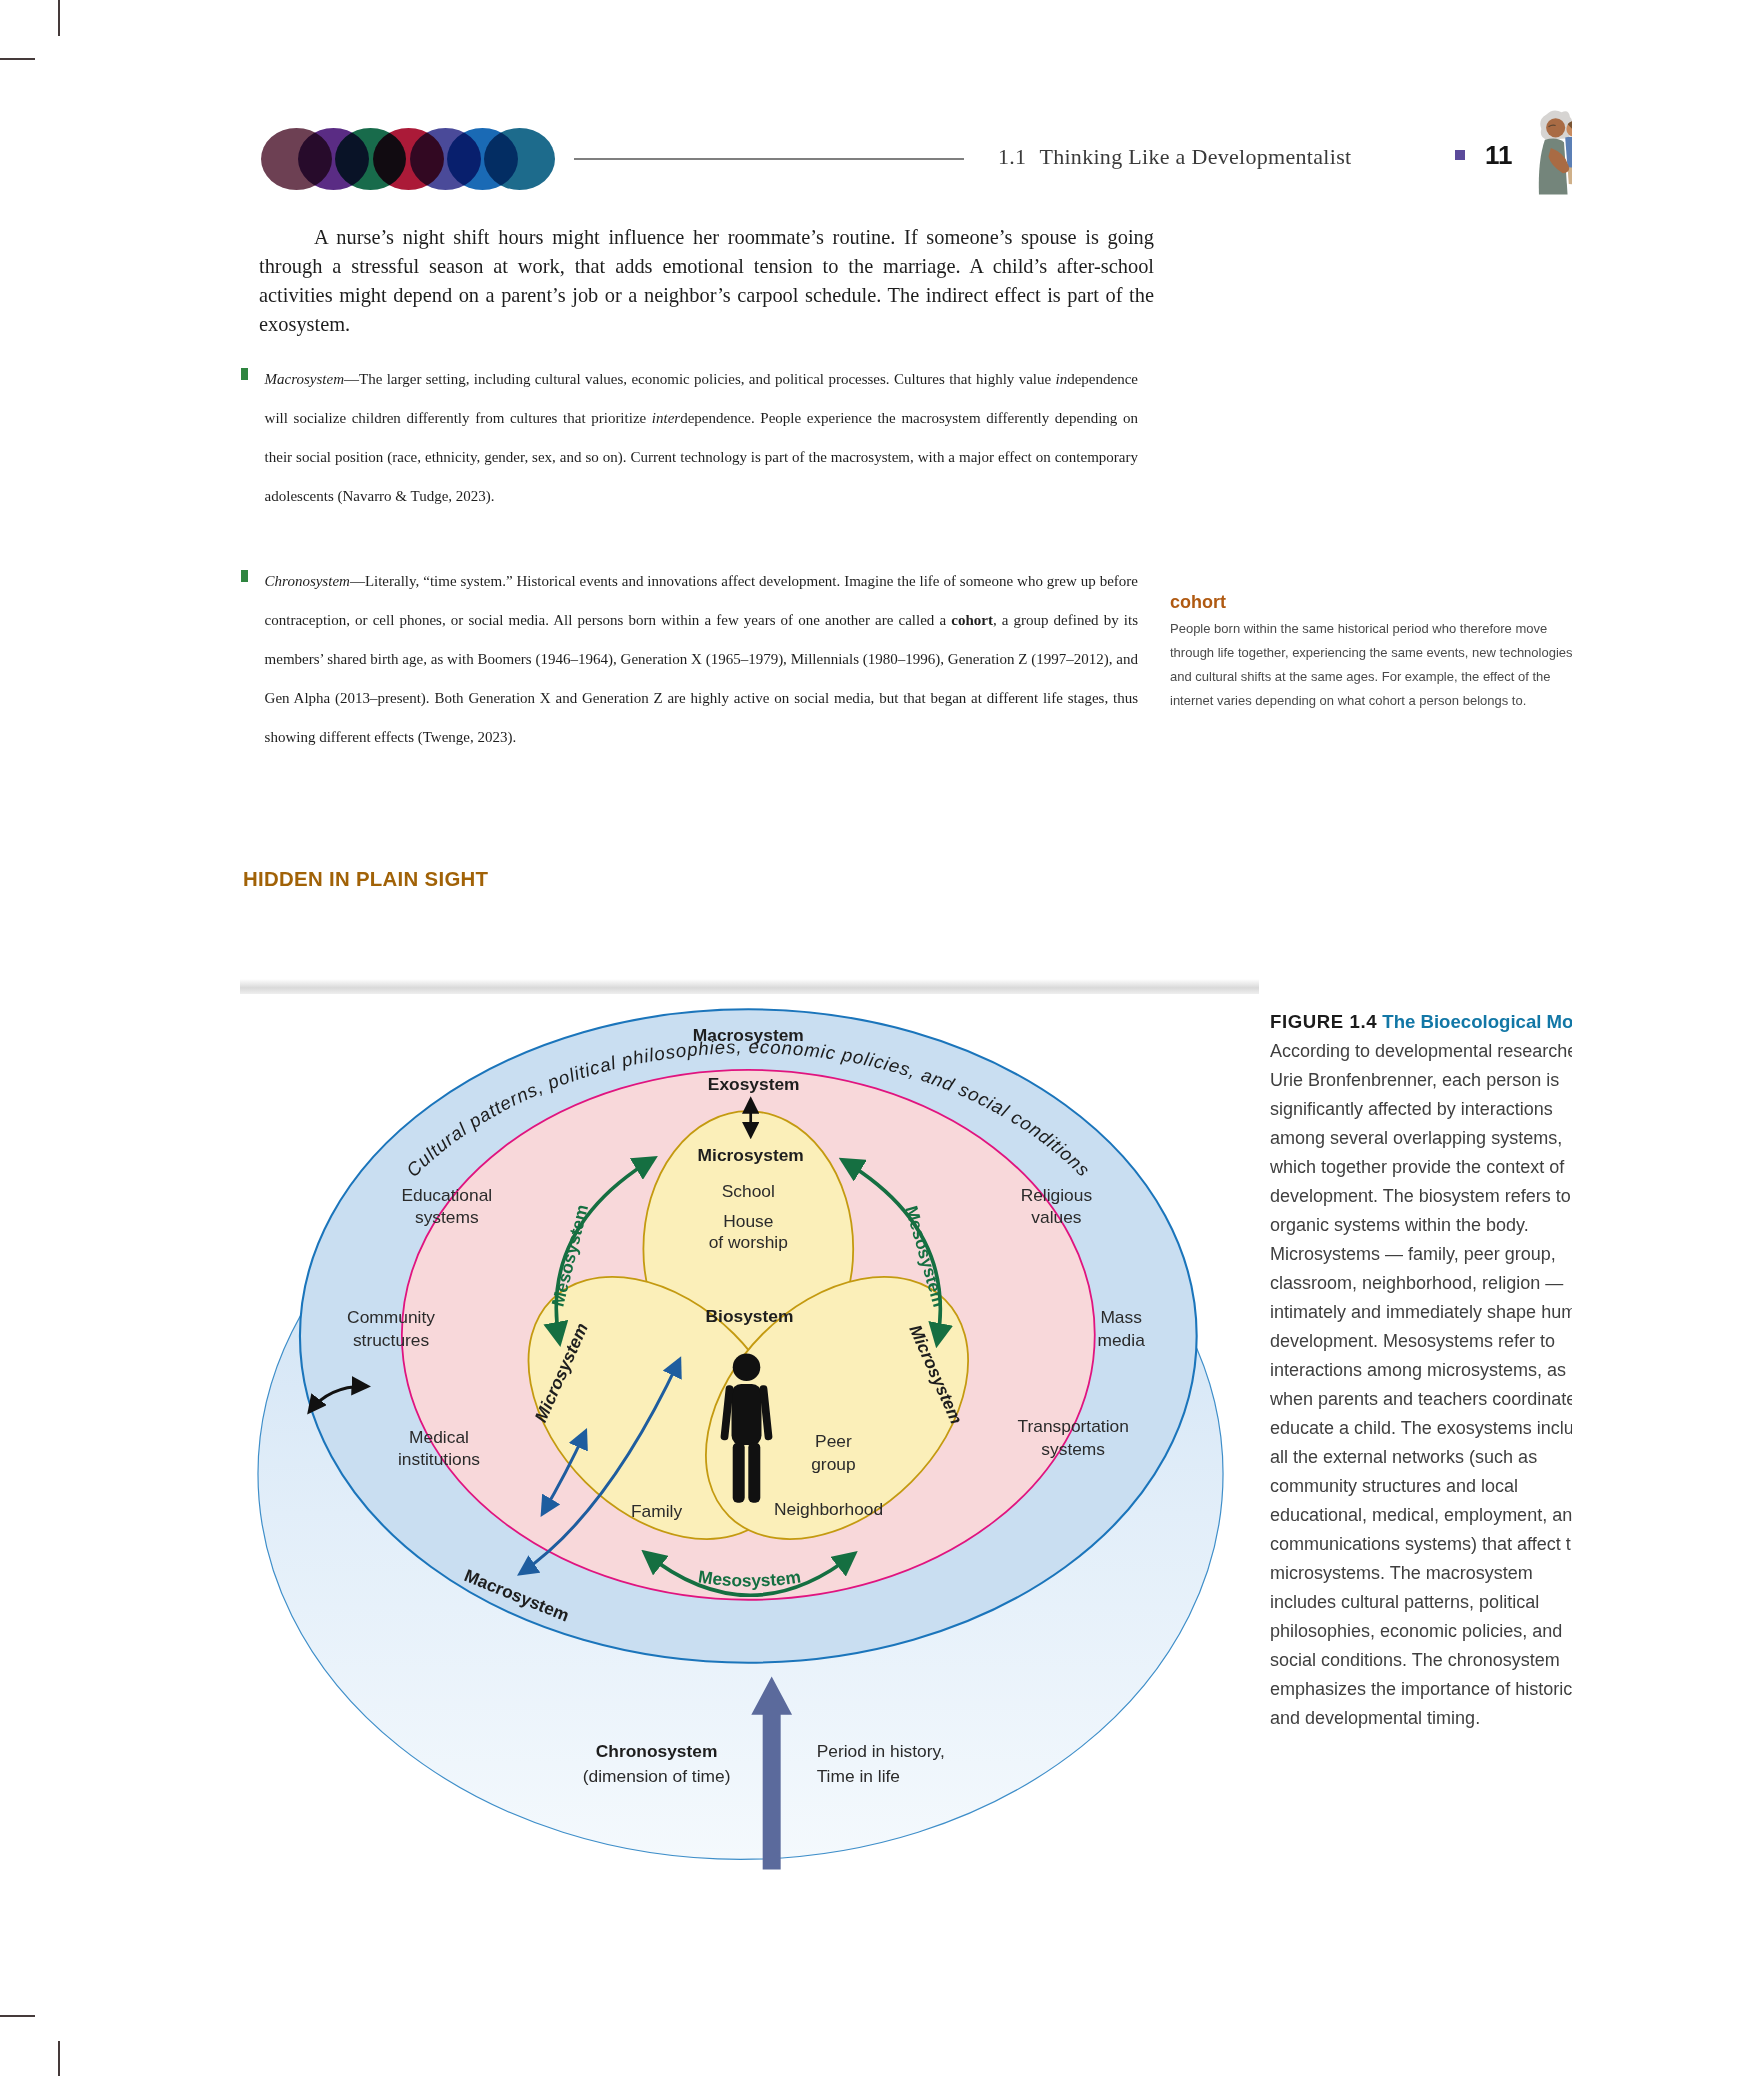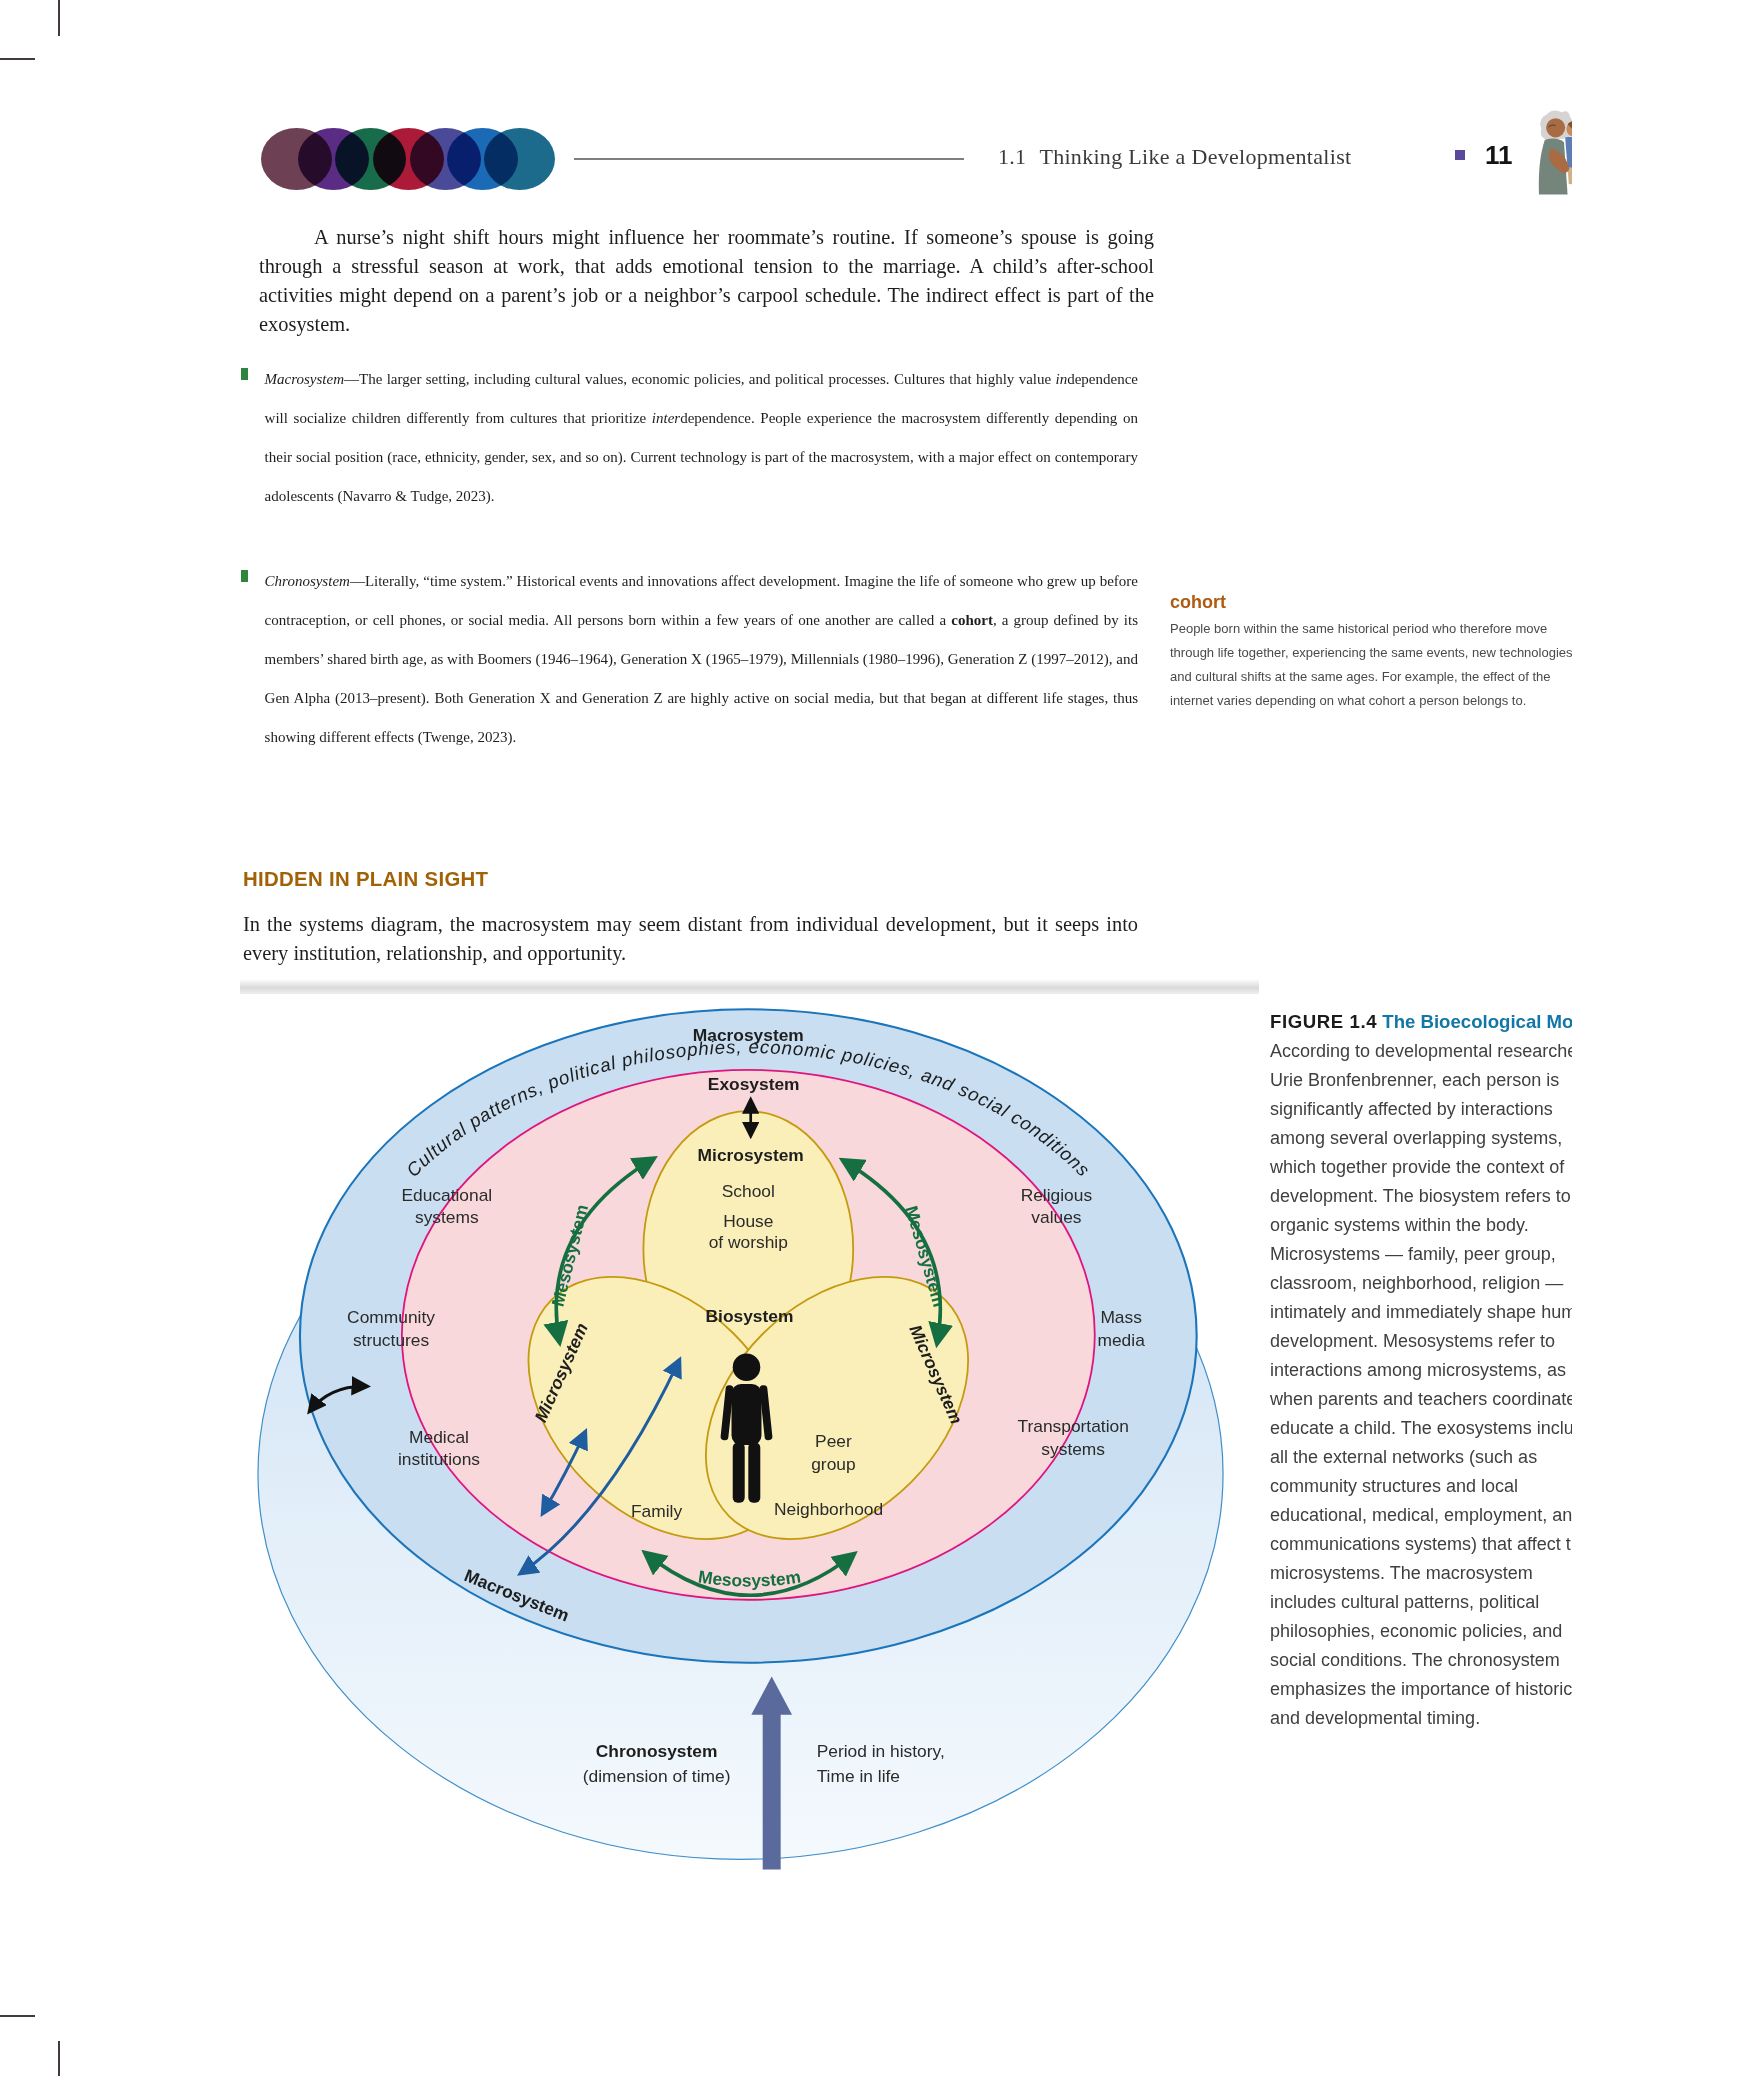"In the systems diagram, the" p.col-main { html: <p>In the systems diagram, the macrosystem may seem distant from individual development, but it seeps into every institution, relationship, and opportunity.</p> -> none }
